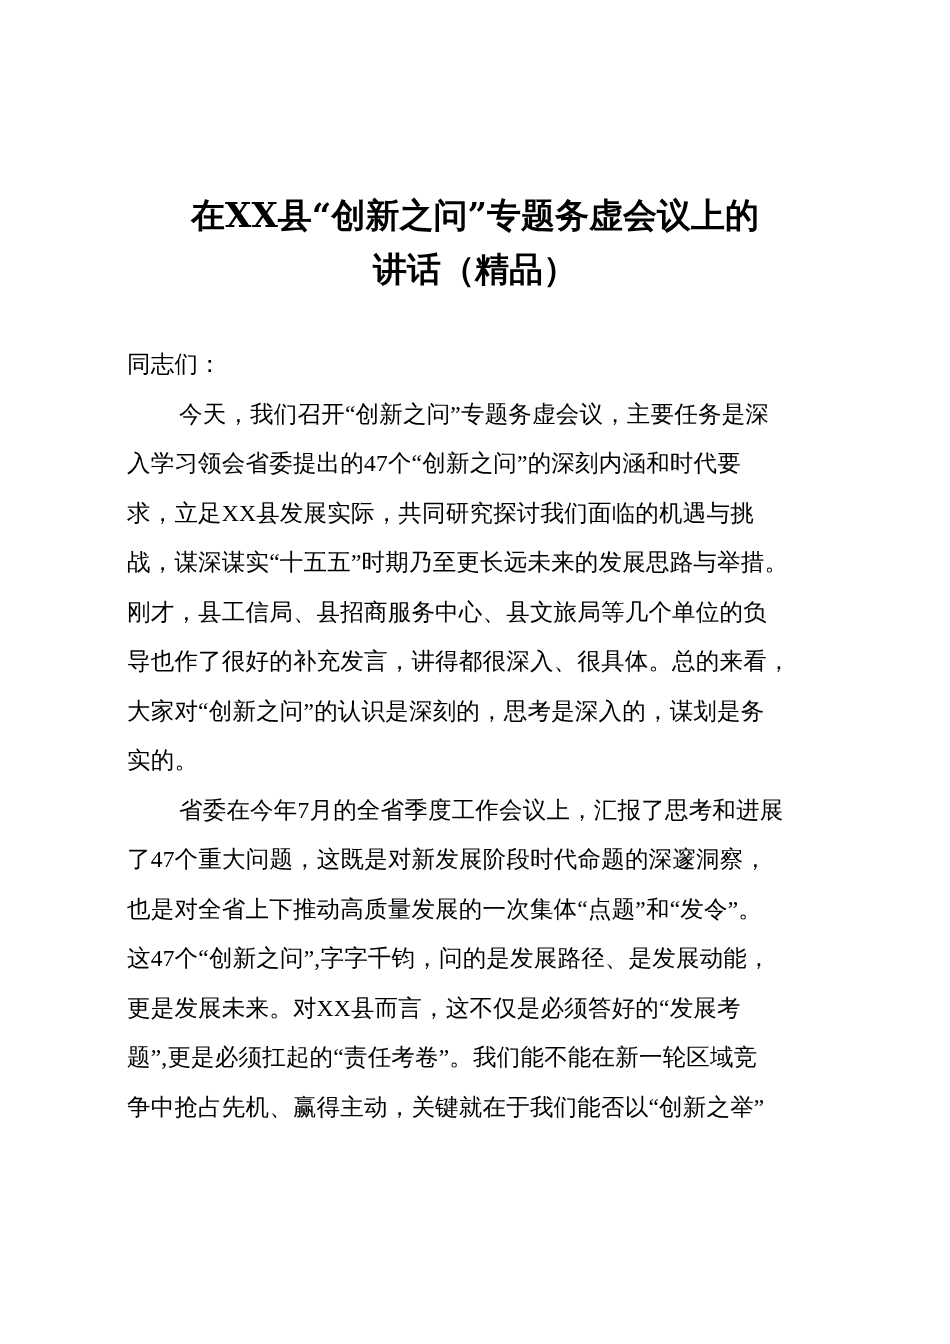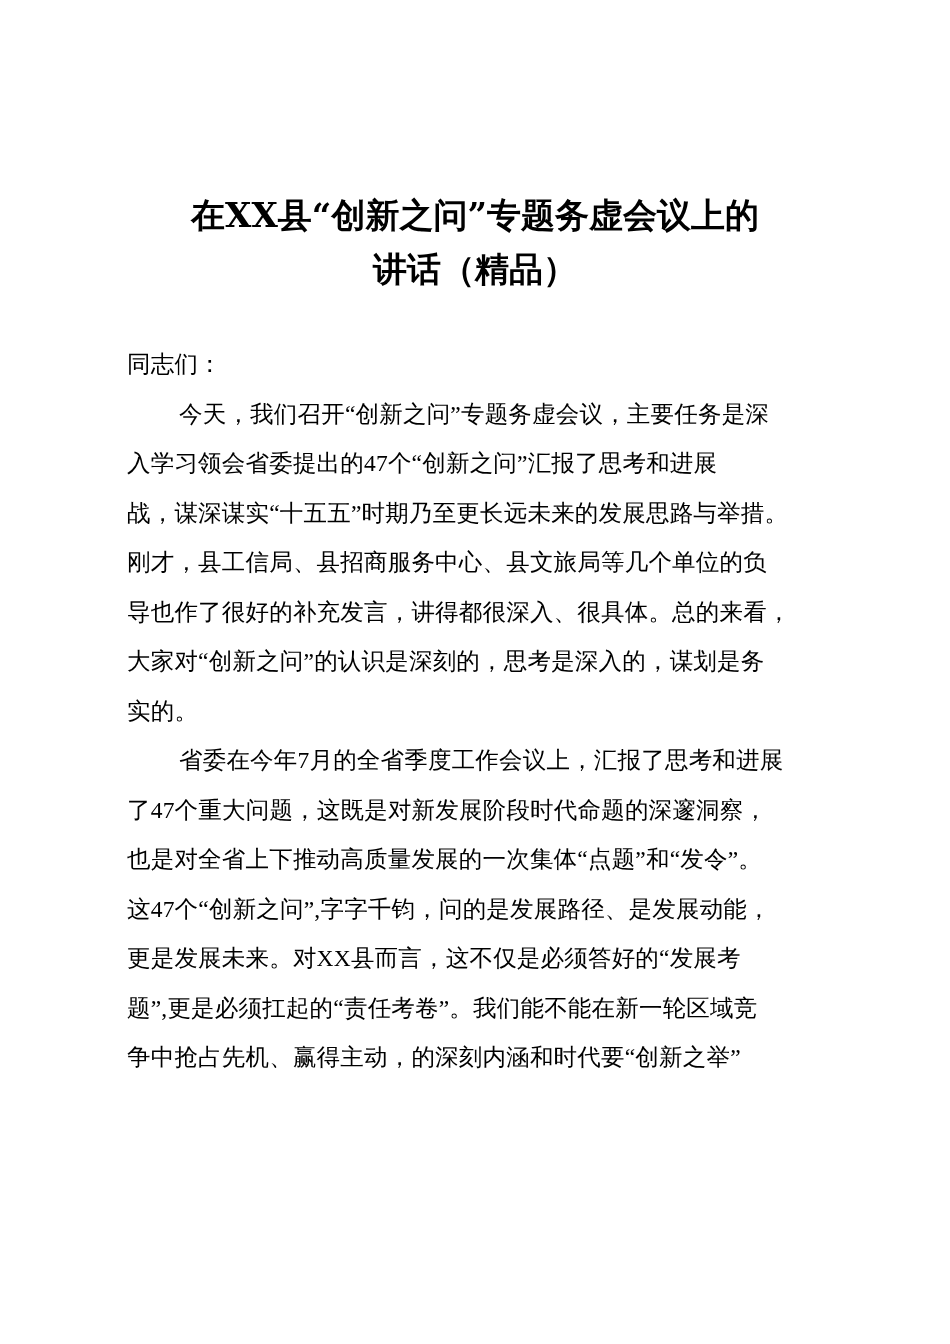"入学习领会省委提出的47个“创新之问”汇报了思考和进展" span.line-text { text: 汇报了思考和进展 -> 的深刻内涵和时代要 }
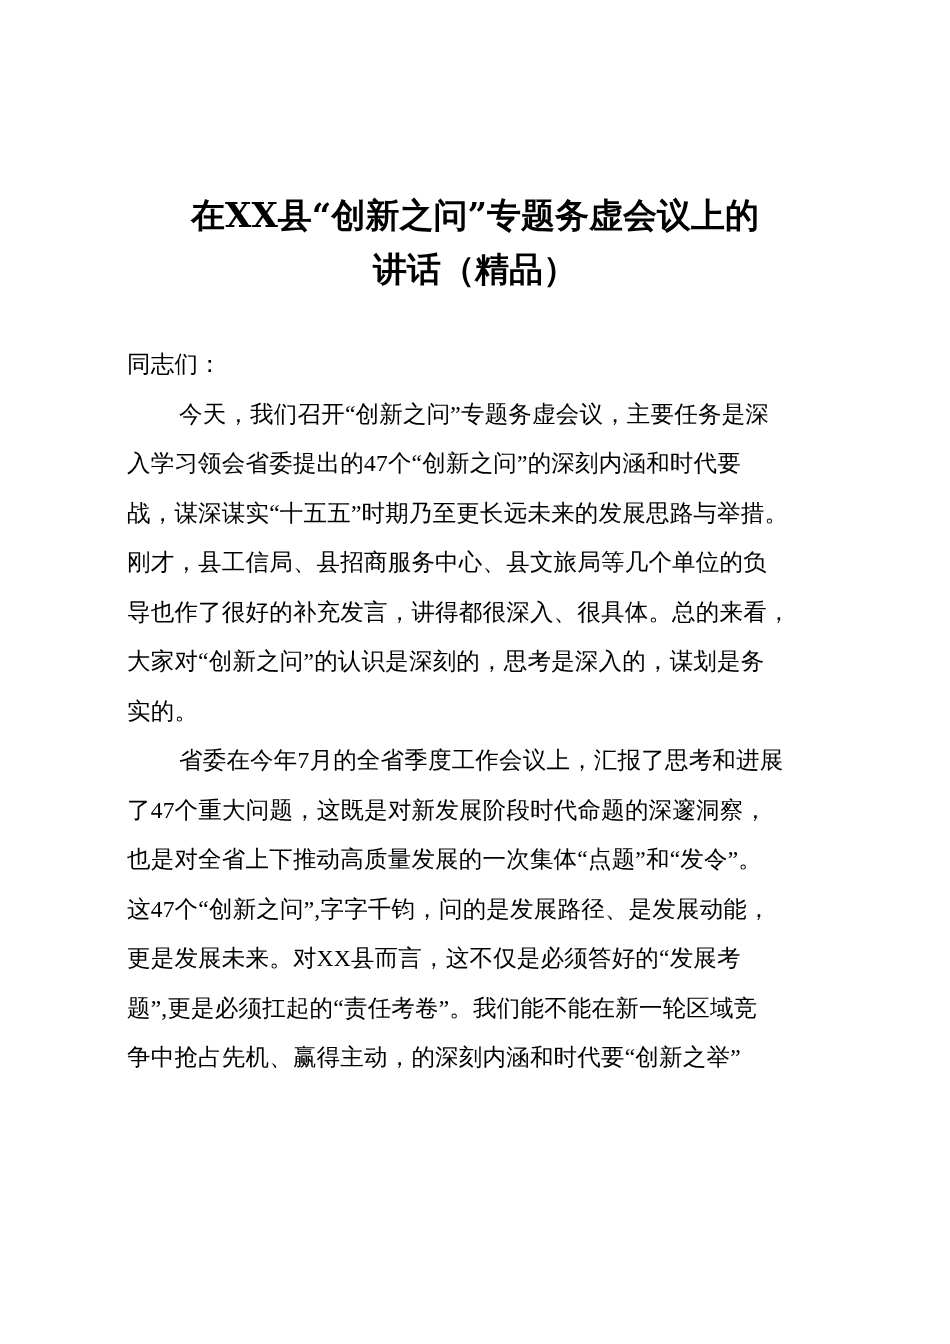"求，立足XX县发展实际，共同研究探讨我们面临的机遇与挑" span.line-text { html: none -> <span>求，立足XX县发展实际，共同研究探讨我们面临的机遇与挑</span> }
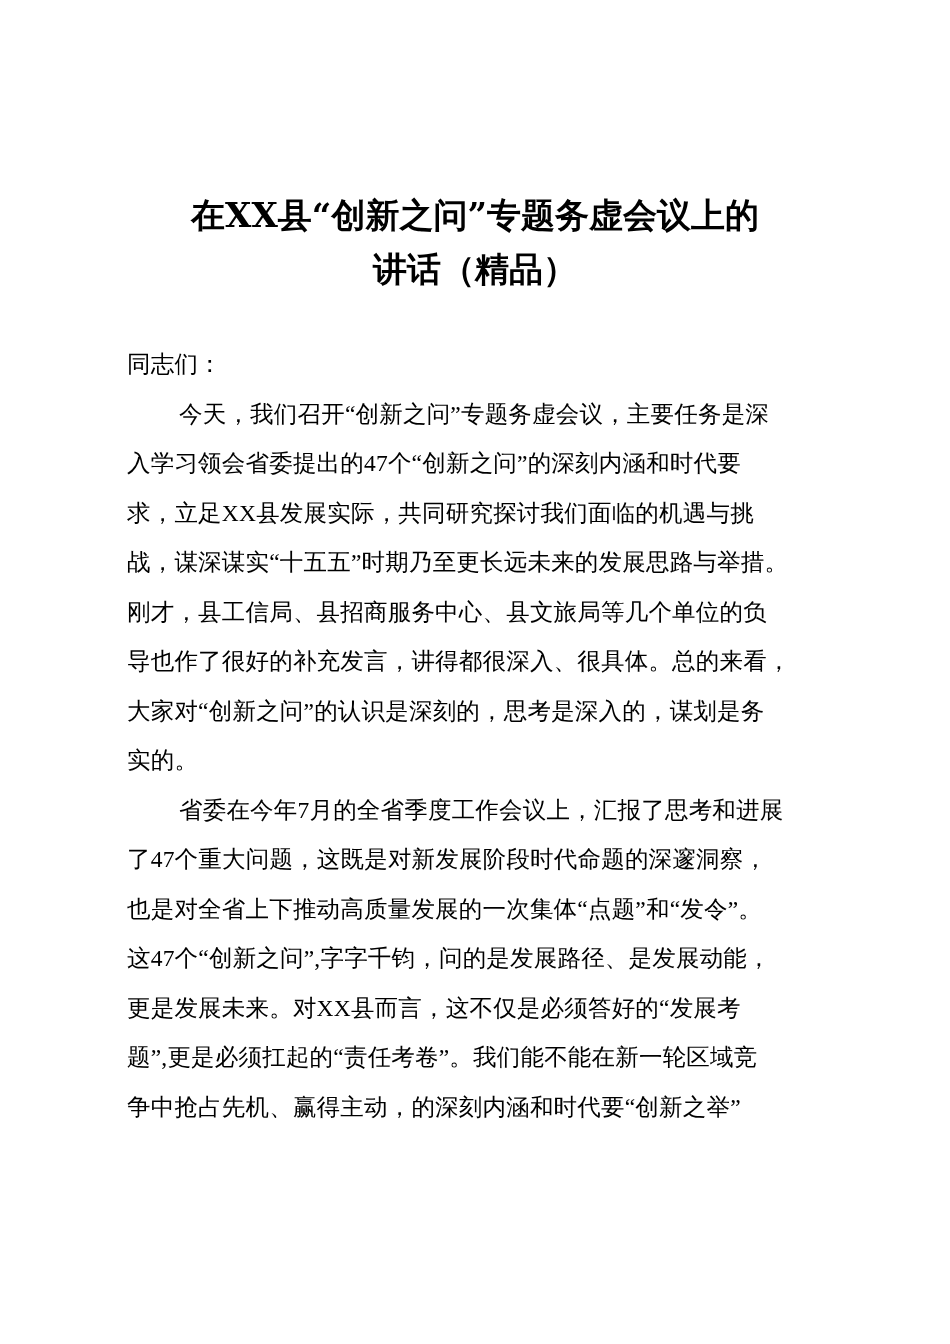"争中抢占先机、赢得主动，的深刻内涵和时代要“创新之举”" span.line-text { text: 的深刻内涵和时代要 -> 关键就在于我们能否以 }
